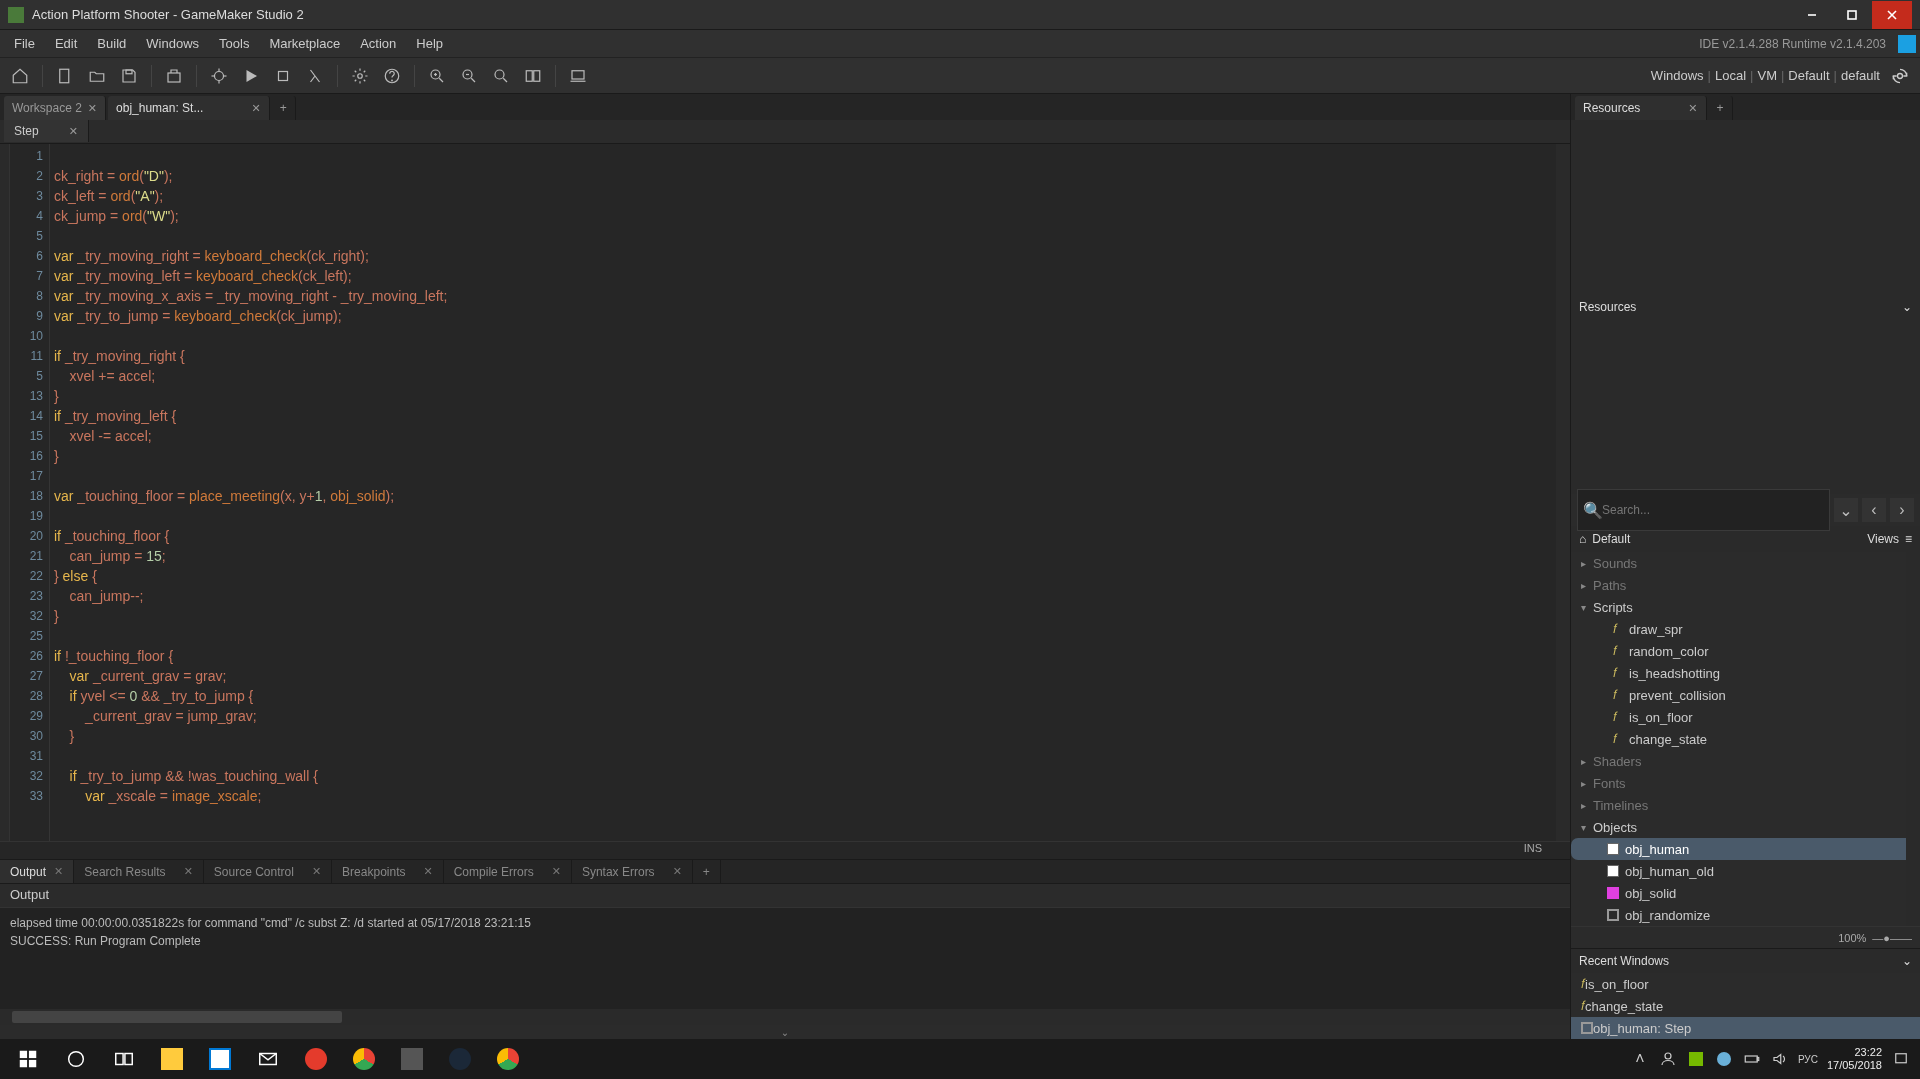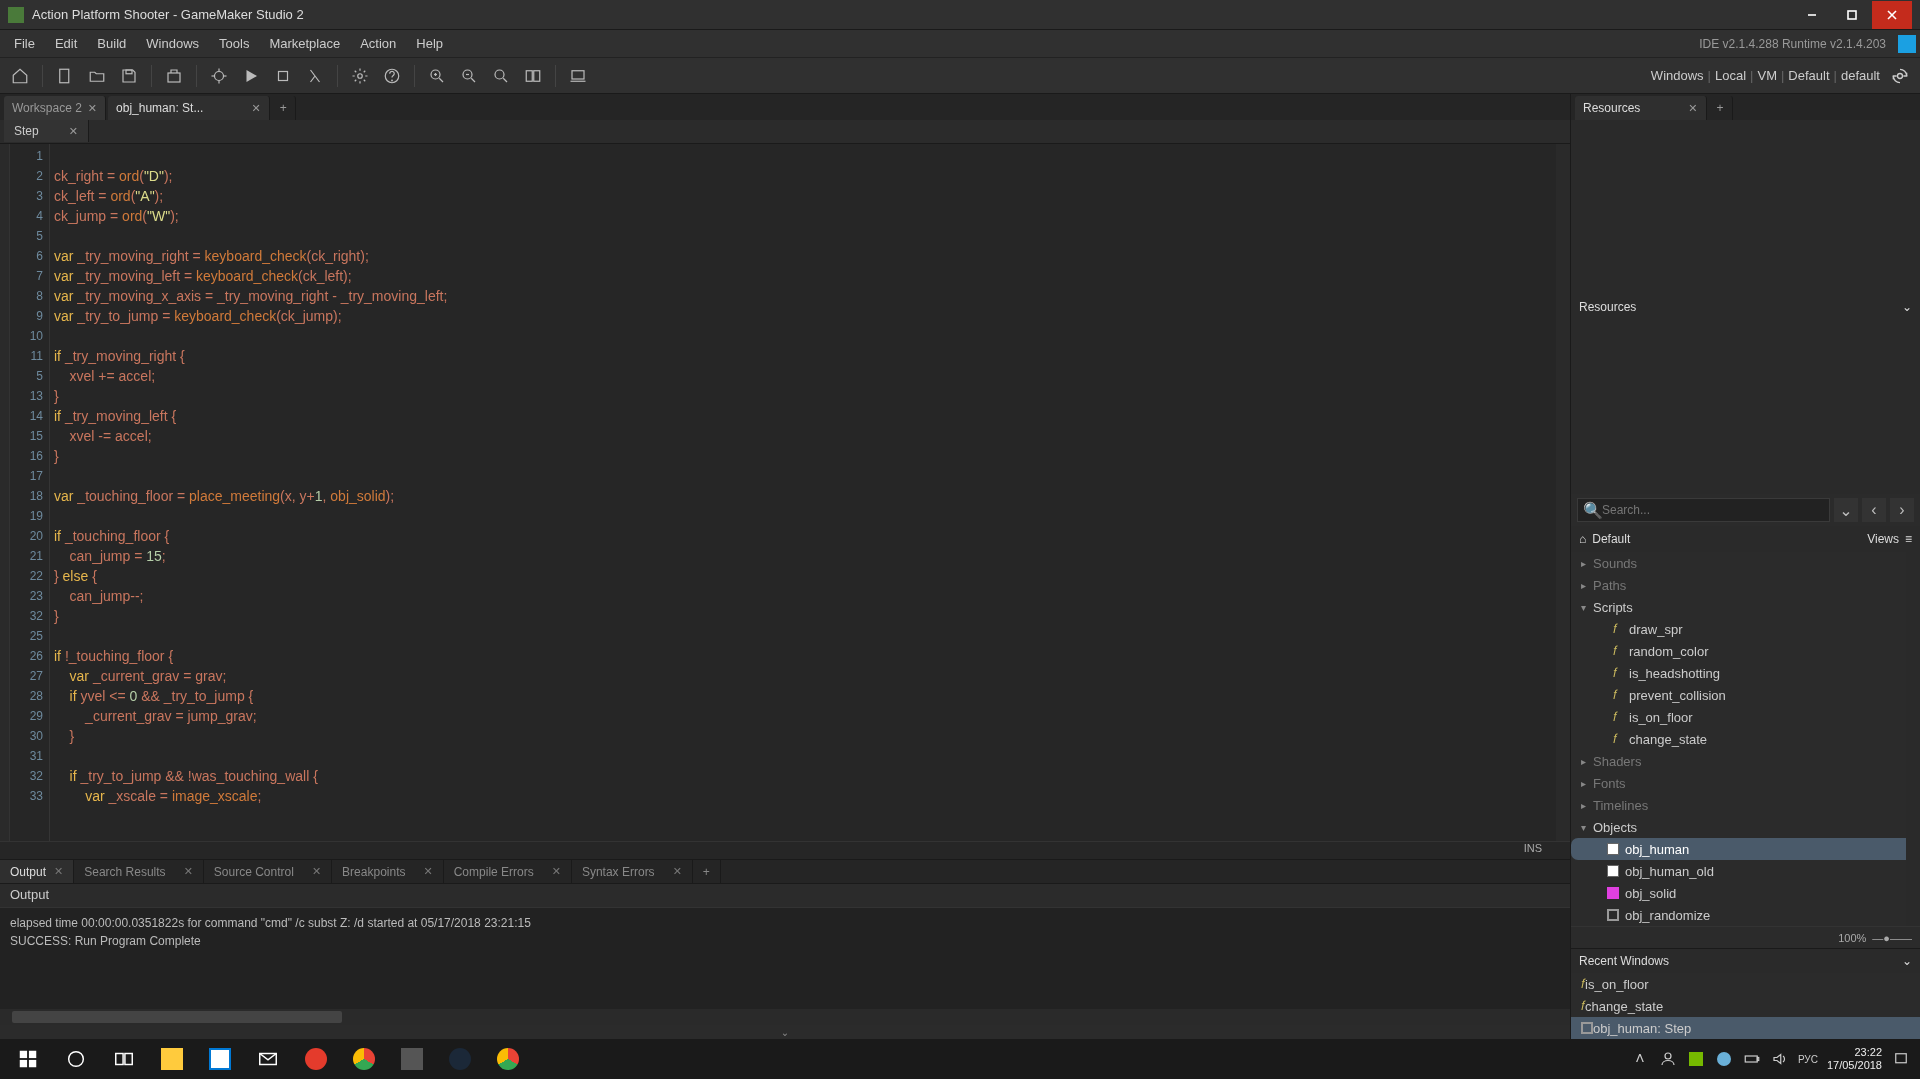"Search..." .search-row input { height: 24px -> 42px }
